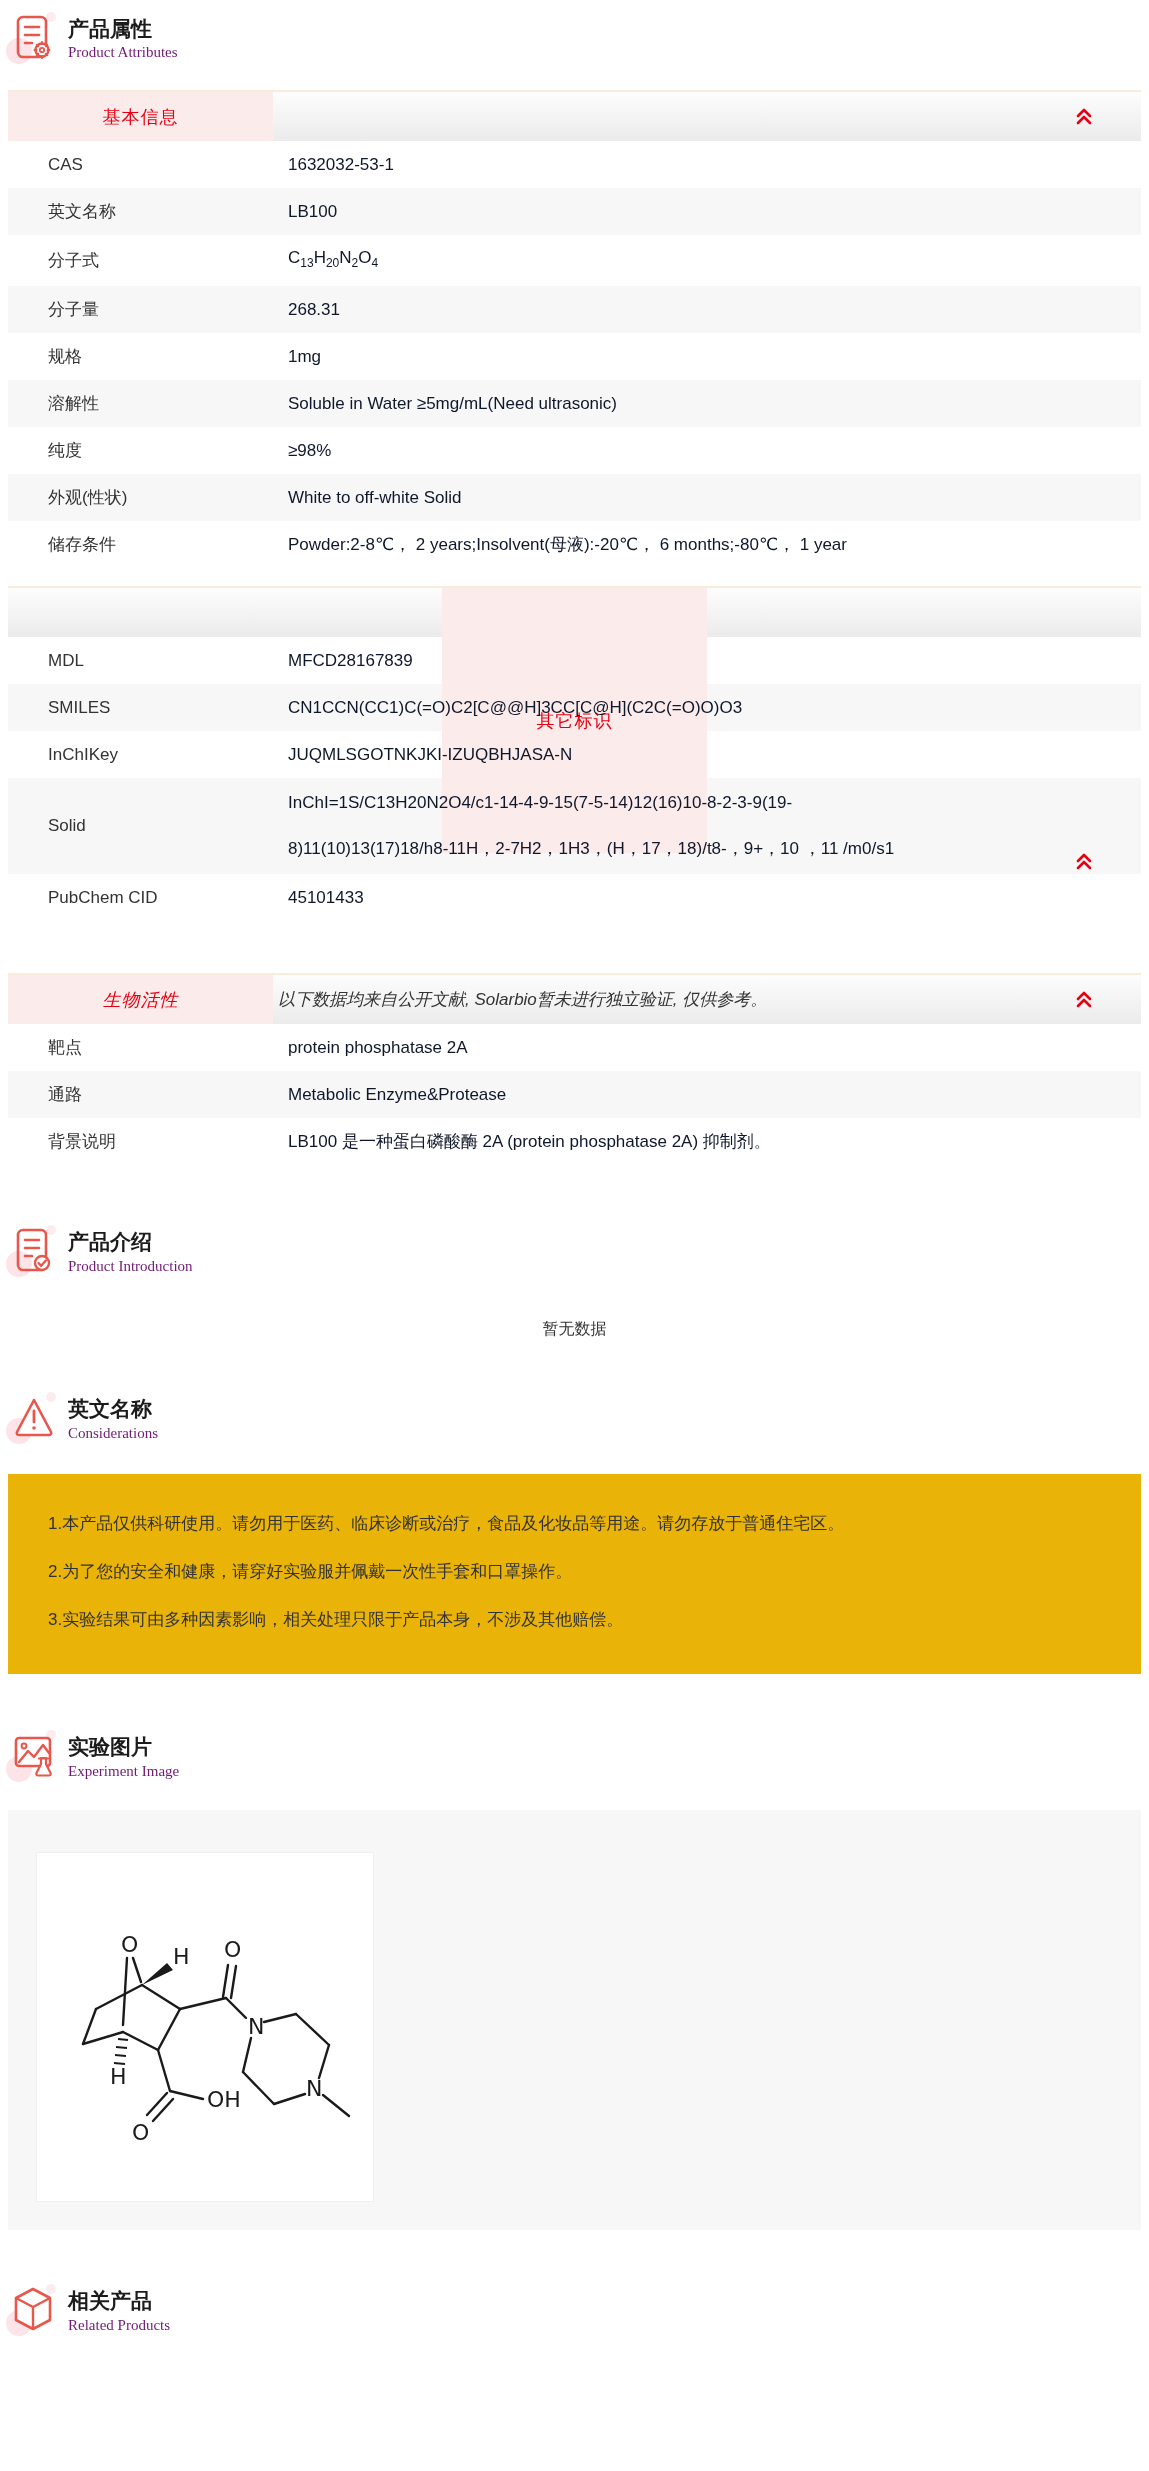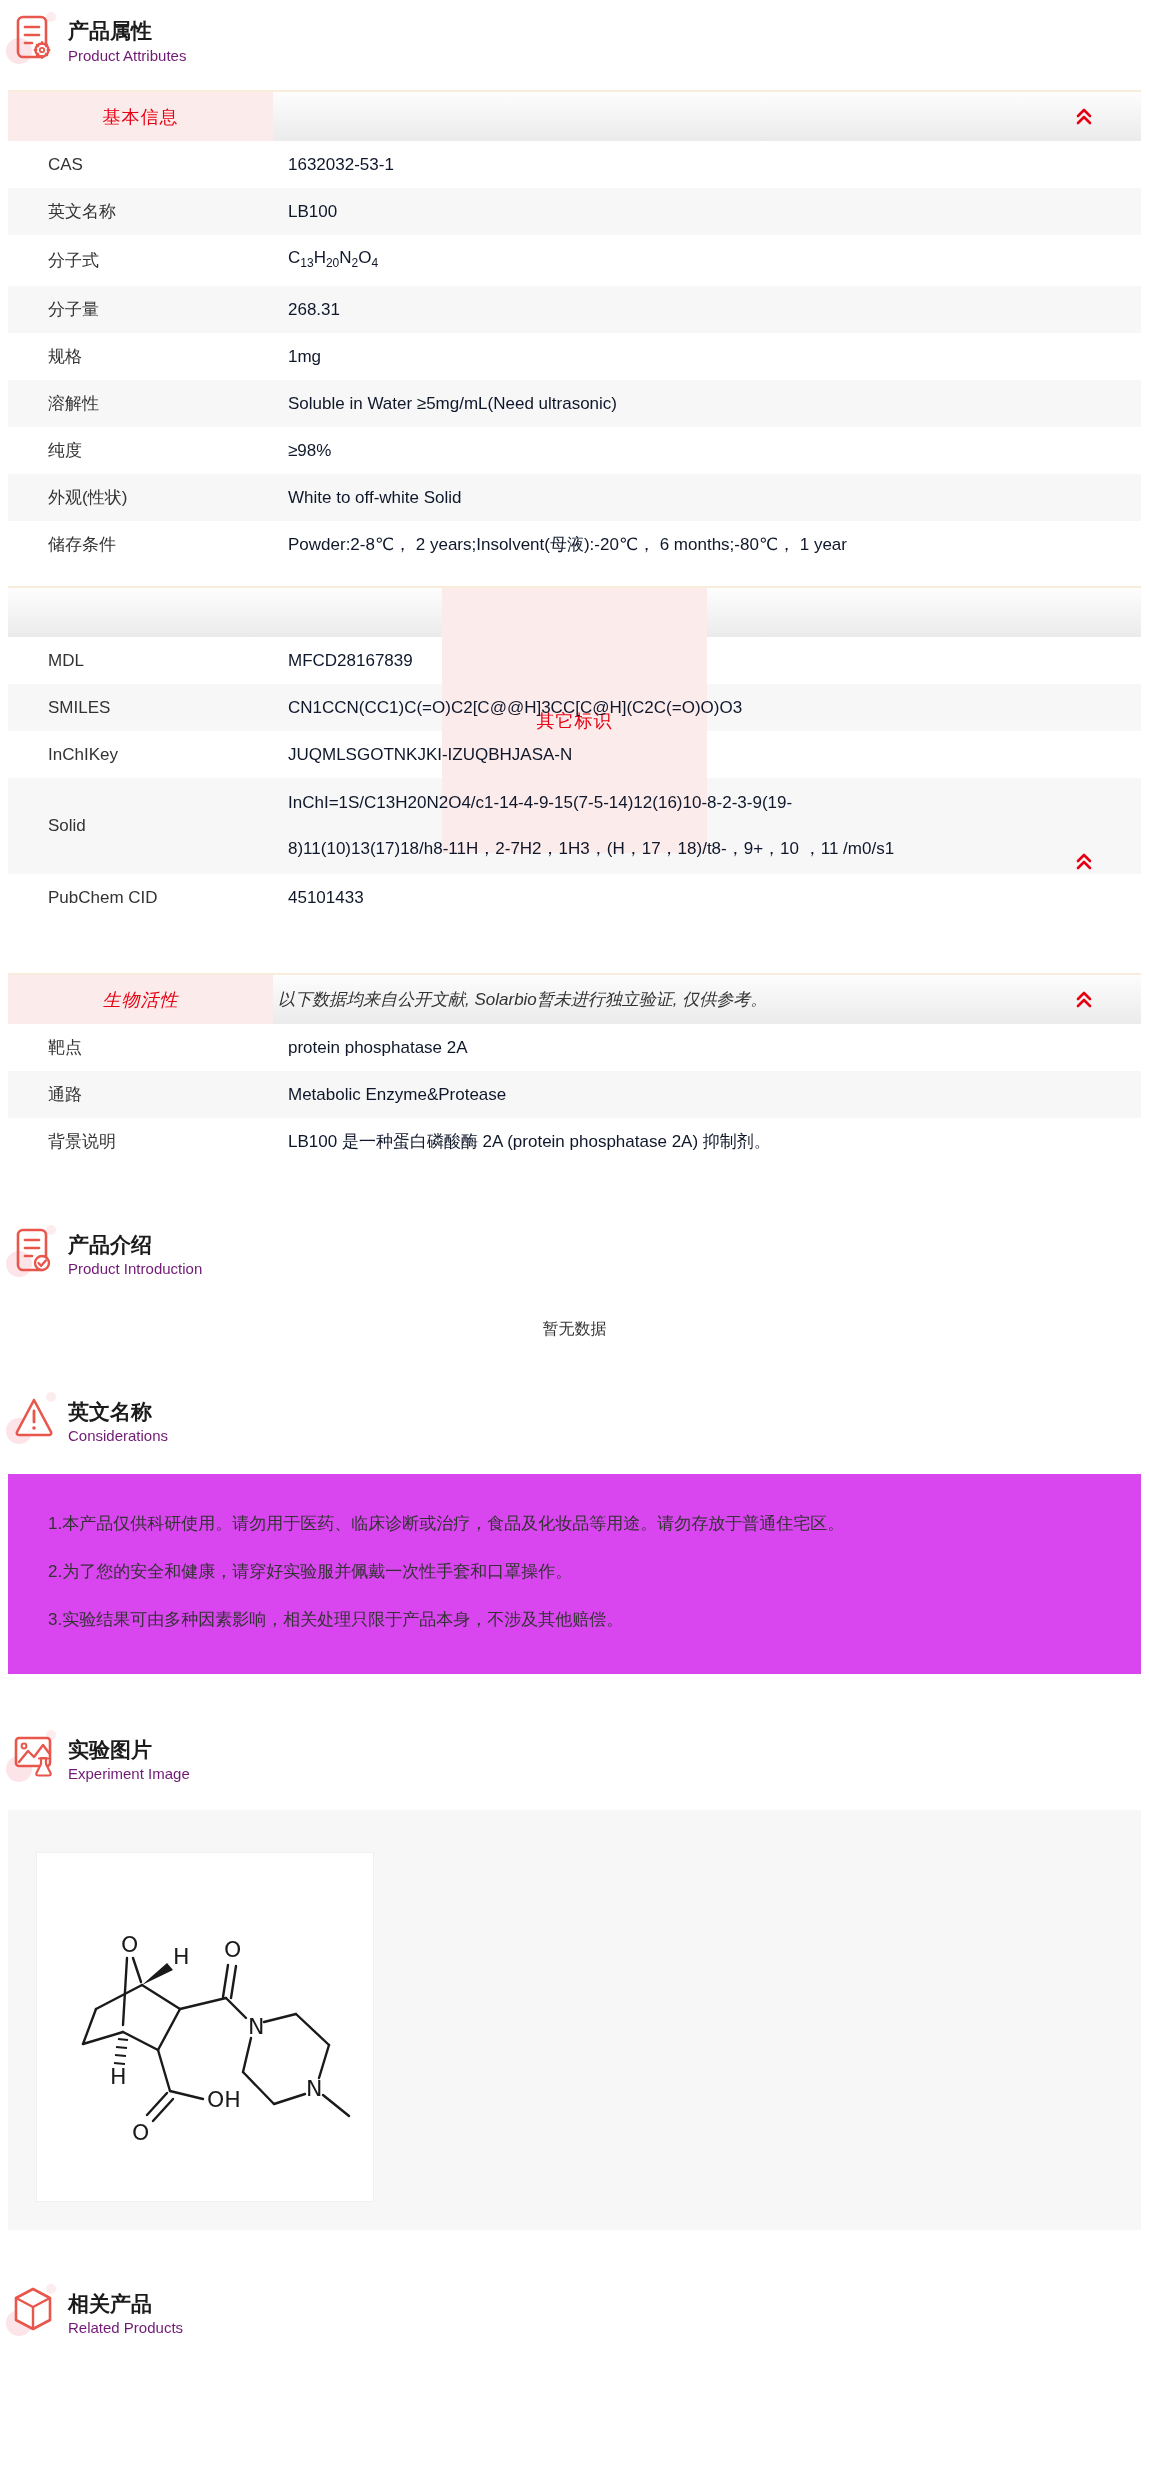"产品属性" .bighead { align-items: center -> flex-start; font-family: none -> Liberation Serif, serif }
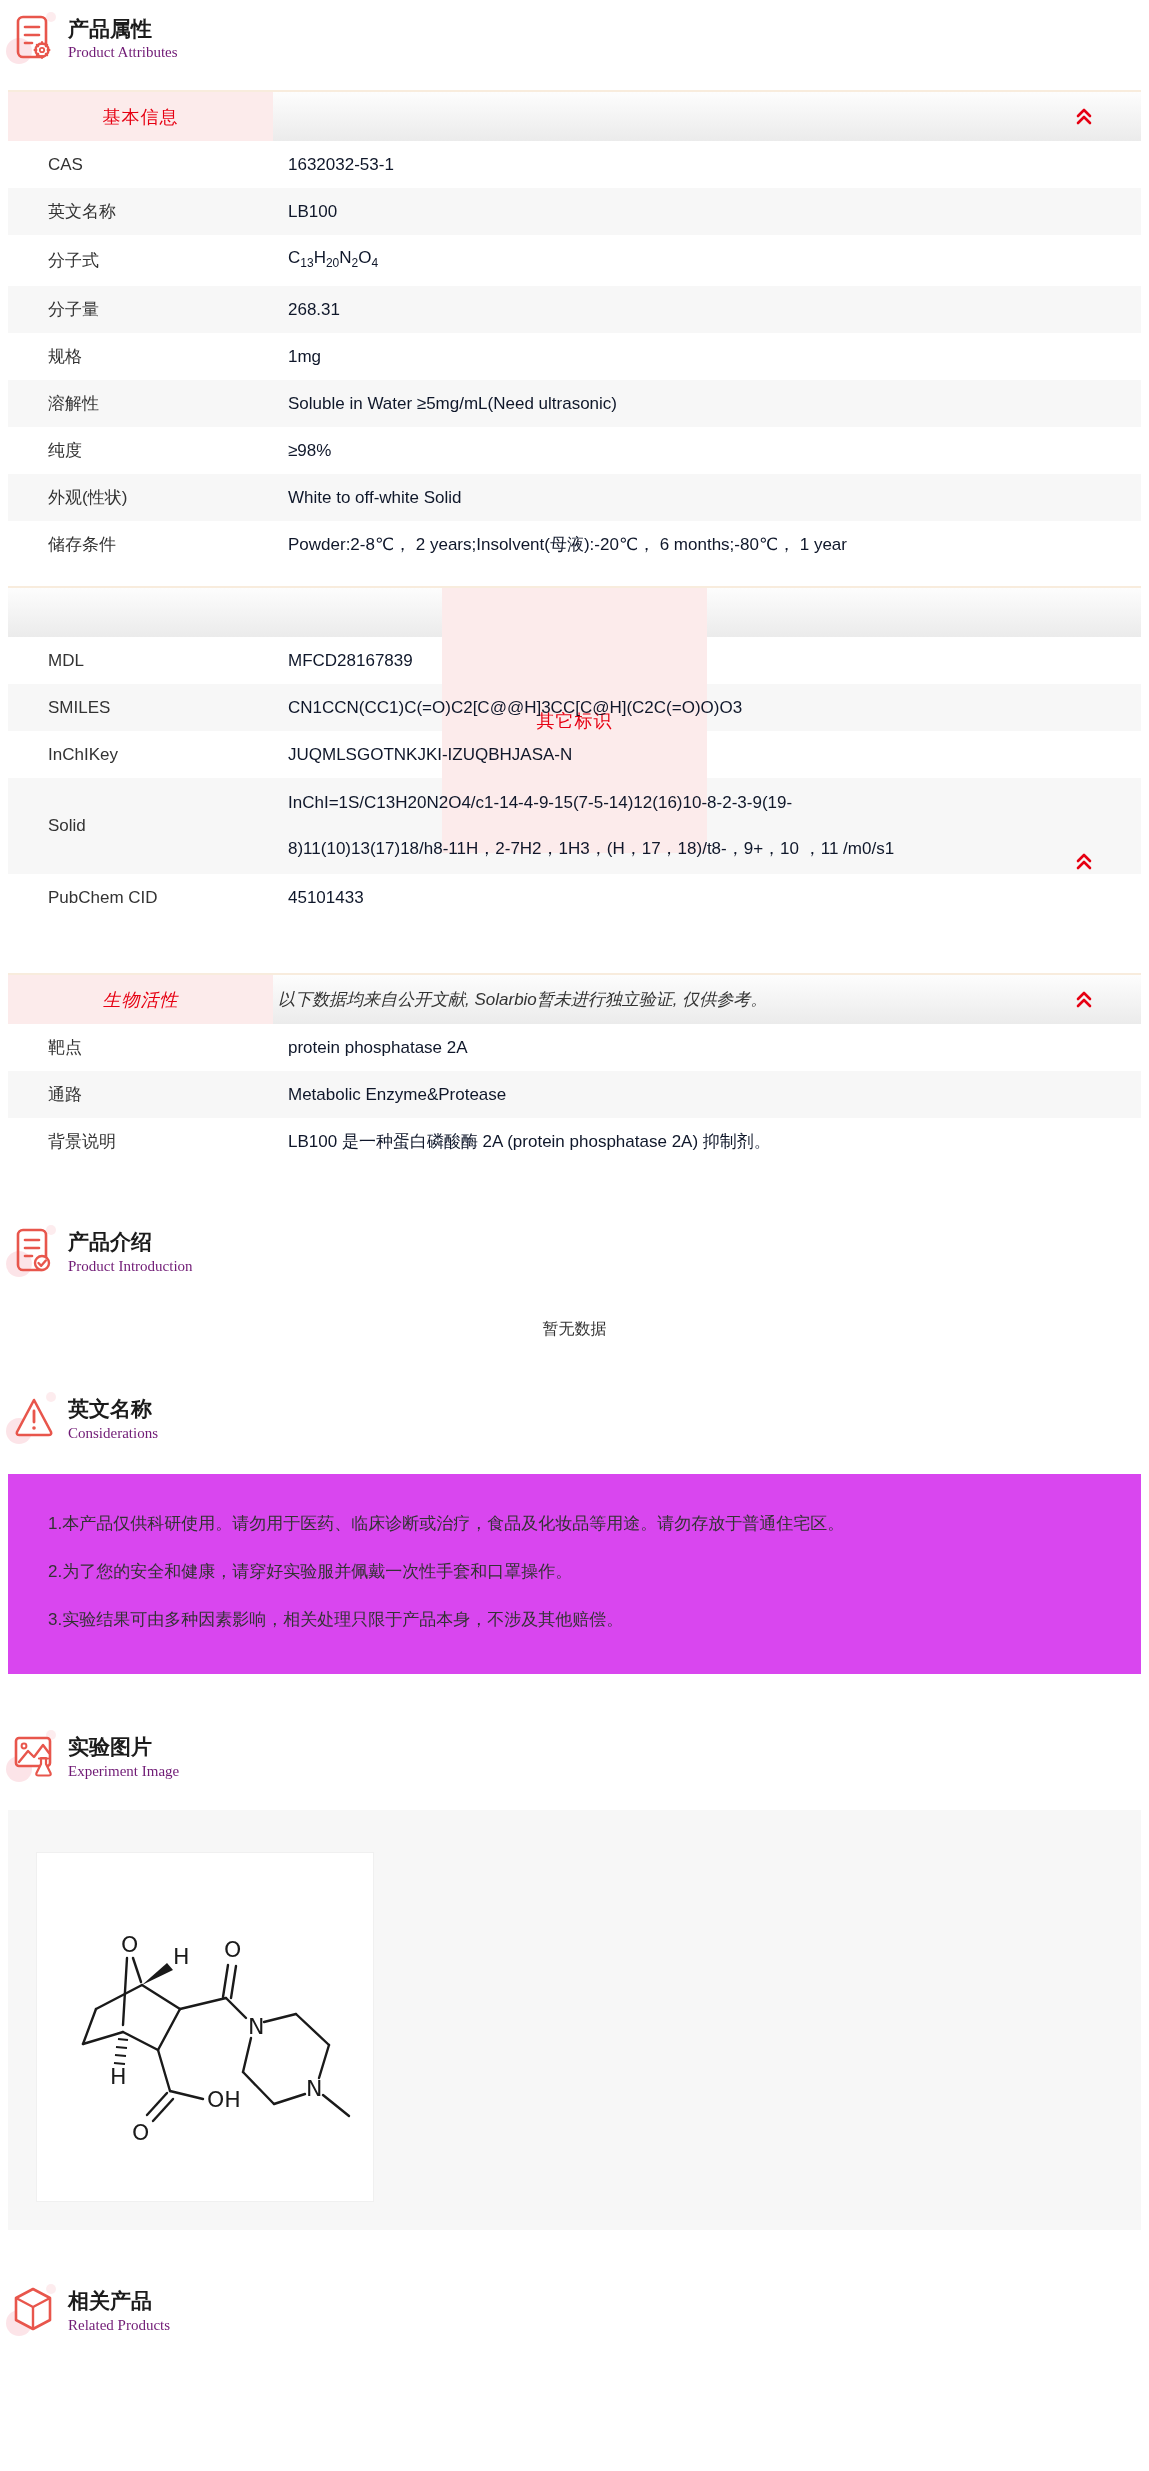"1.本产品仅供科研使用。请勿用于医药、临床诊断或治疗，食品及化妆品等用途。请勿存" .graybox { background: #d946ef -> #eab308 }
